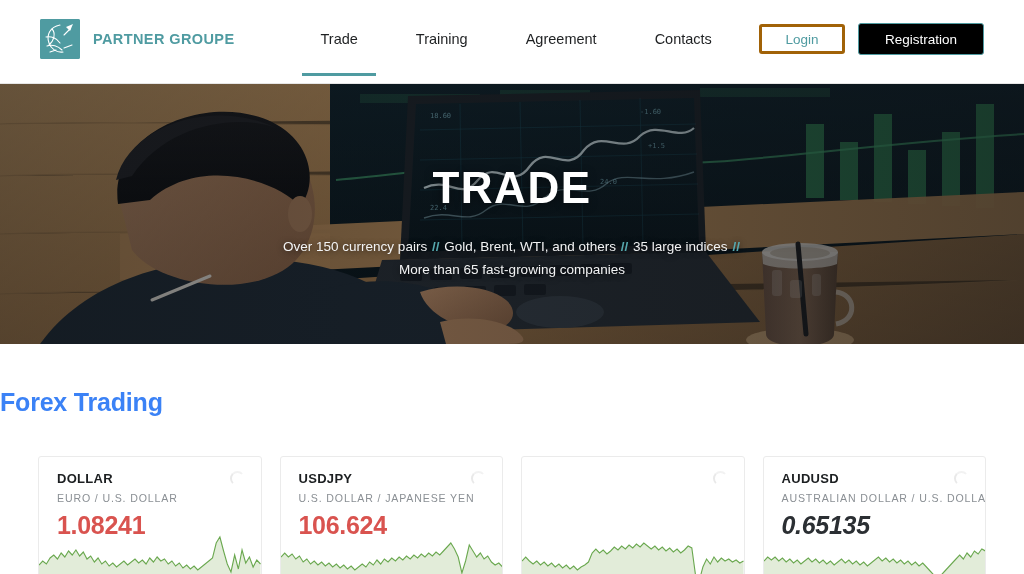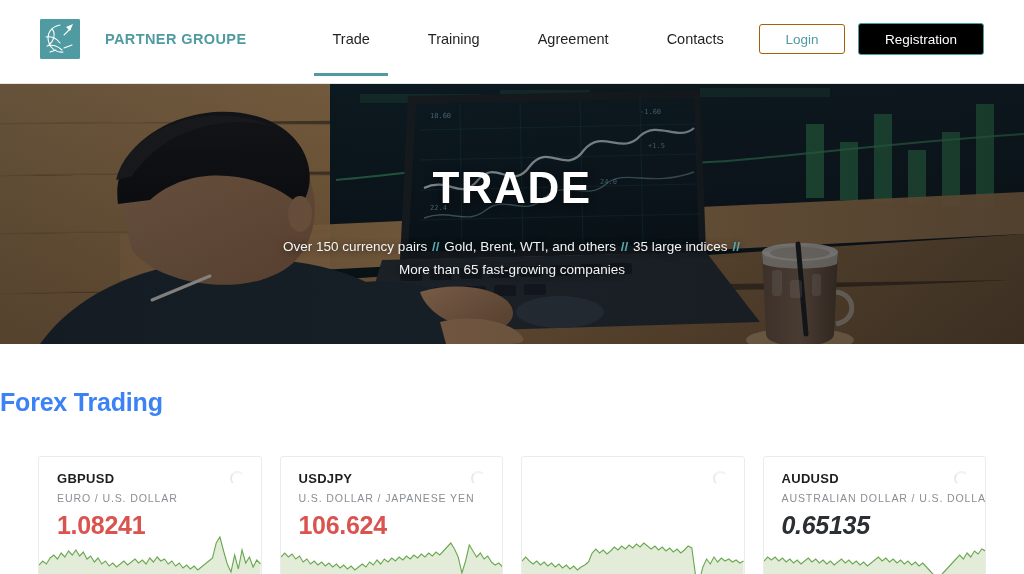"PARTNER GROUPE" .brand-name { margin-left: 12px -> none }
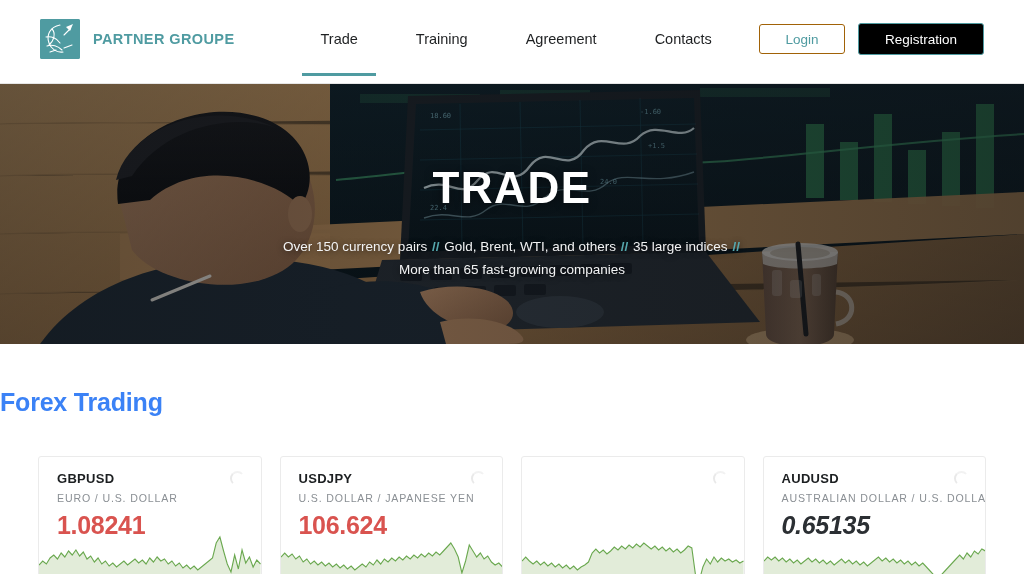"Login" .btn-login { border: 1px solid #a16207 -> 3px solid #a16207 }
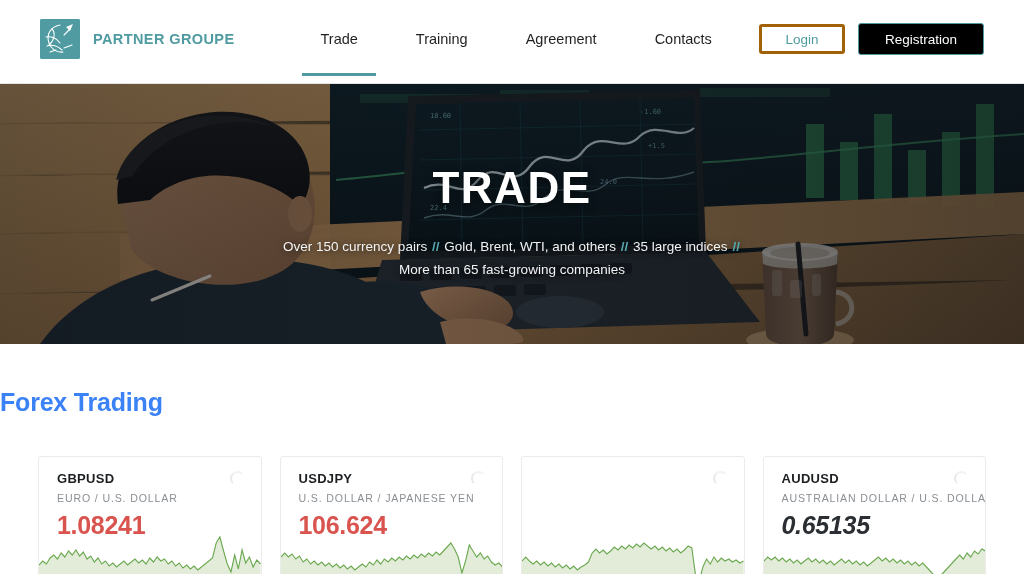"GBPUSD" div.card-ticker { text: GBPUSD -> DOLLAR }
